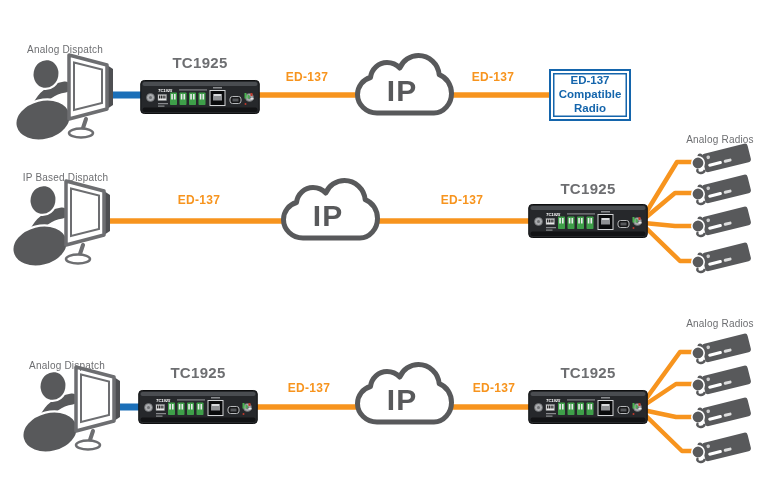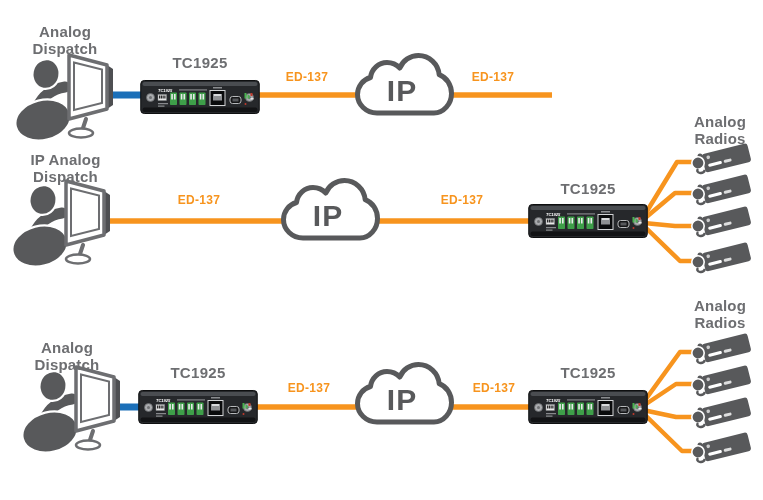"Analog Dispatch" .lbl { font-size: 15px -> 10px; font-weight: bold -> normal; margin-top: none -> 20px }
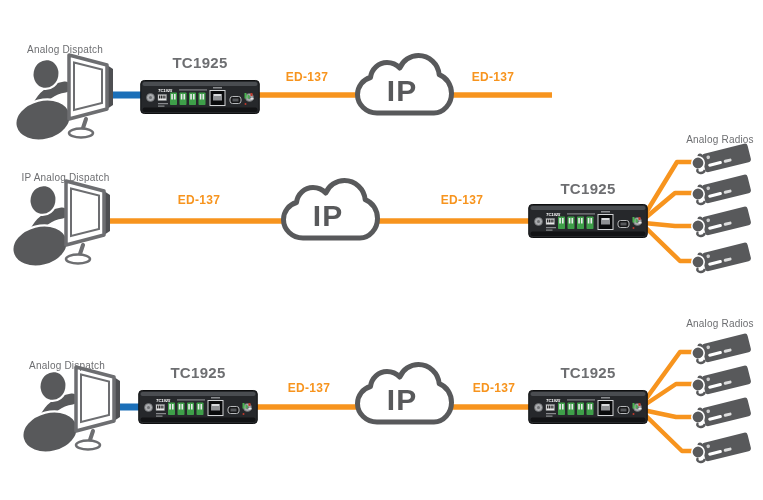"ED-137 Compatible Radio" div.radio-box { html: none -> <div> <span>ED-137 Compatible Radio</span> </div> }
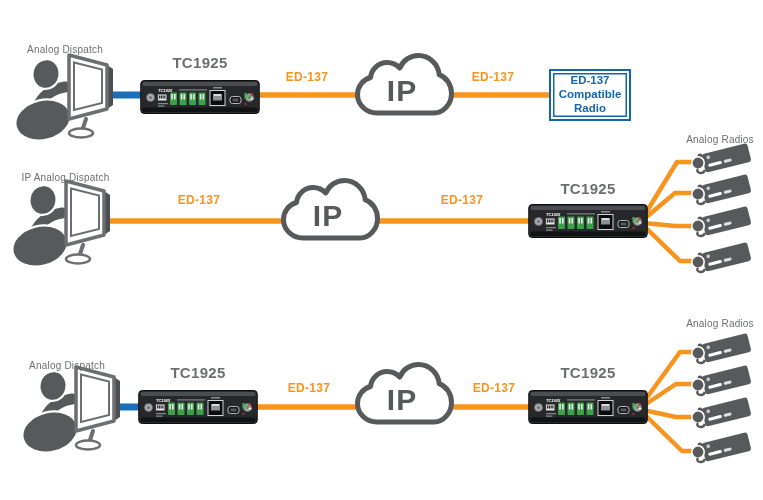"IP Analog Dispatch" div.lbl { text: Analog -> Based }
